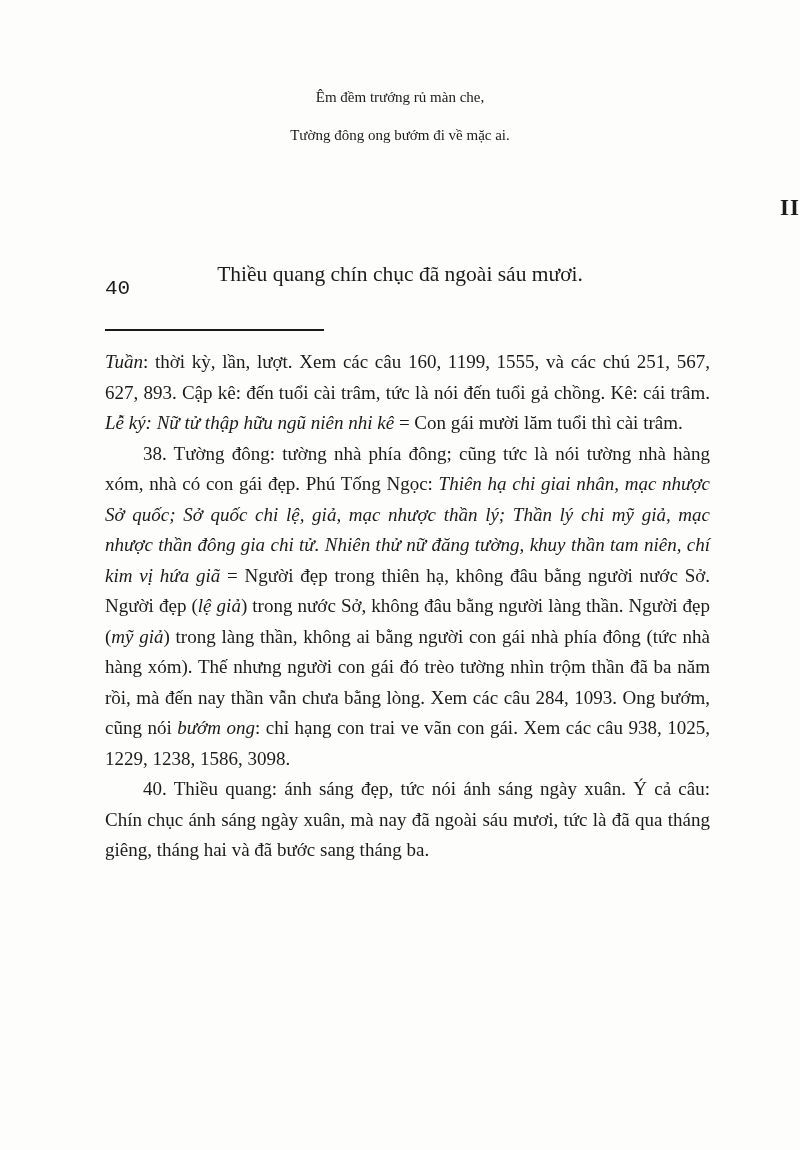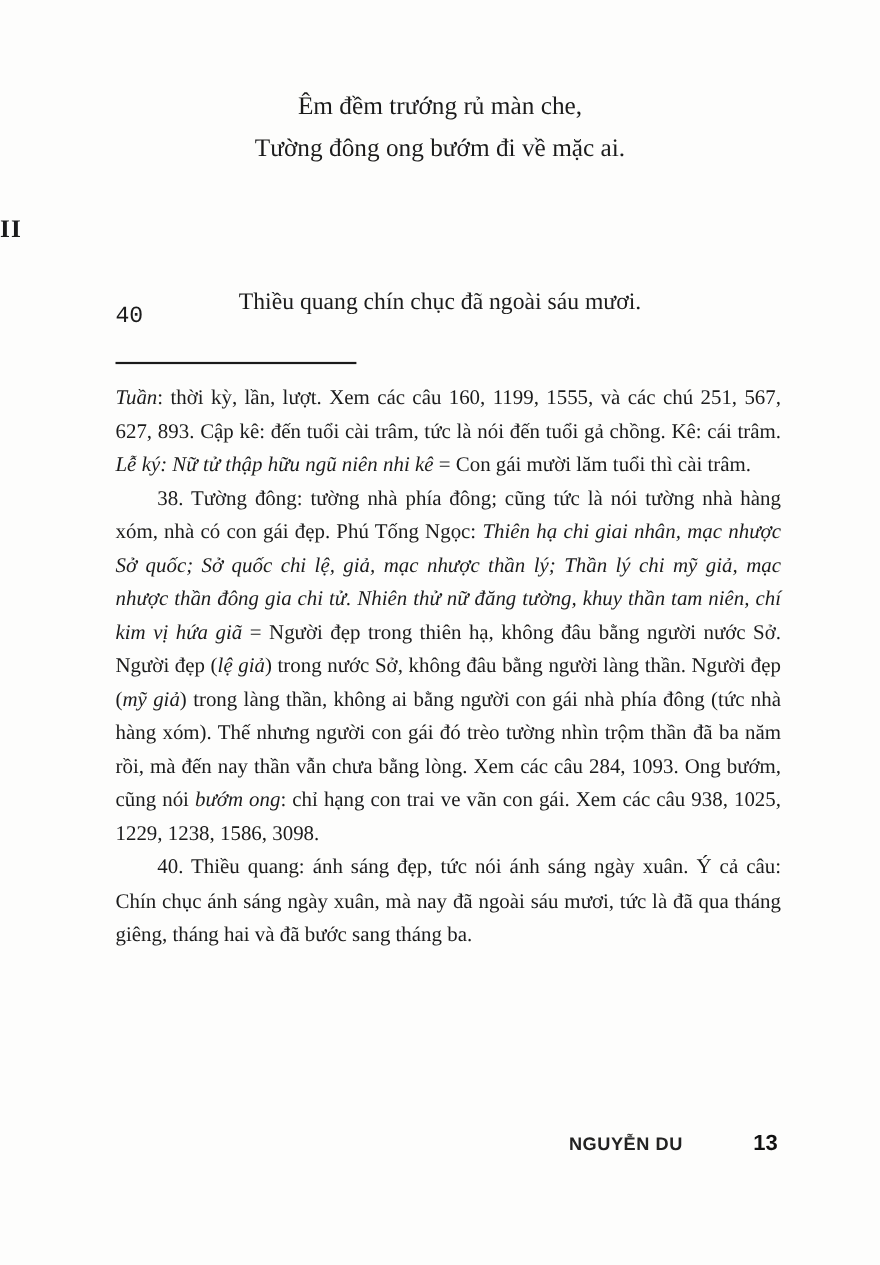"Êm đềm trướng rủ màn" .verse-block-1 { font-size: 23px -> 15px }
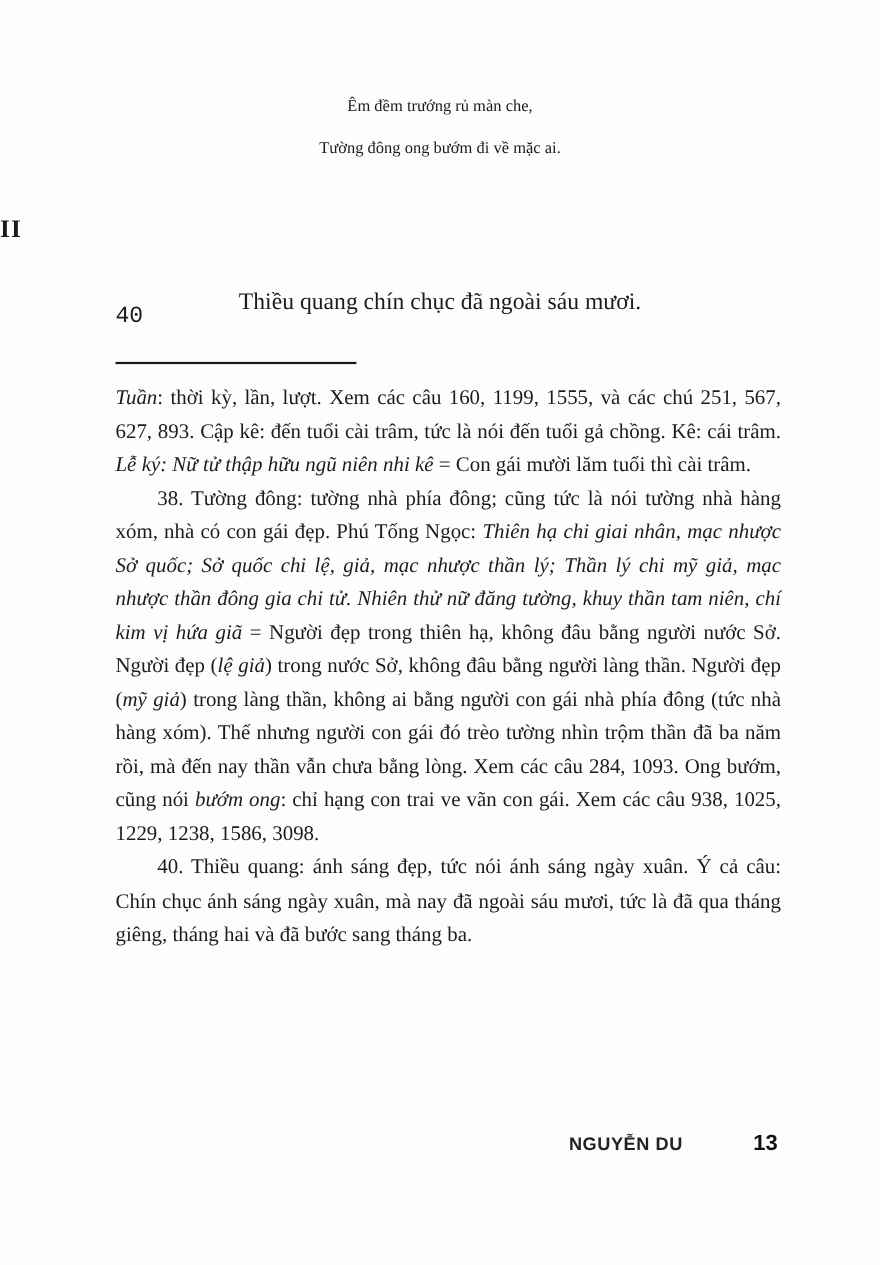"II" .section-heading { text-align: left -> right }
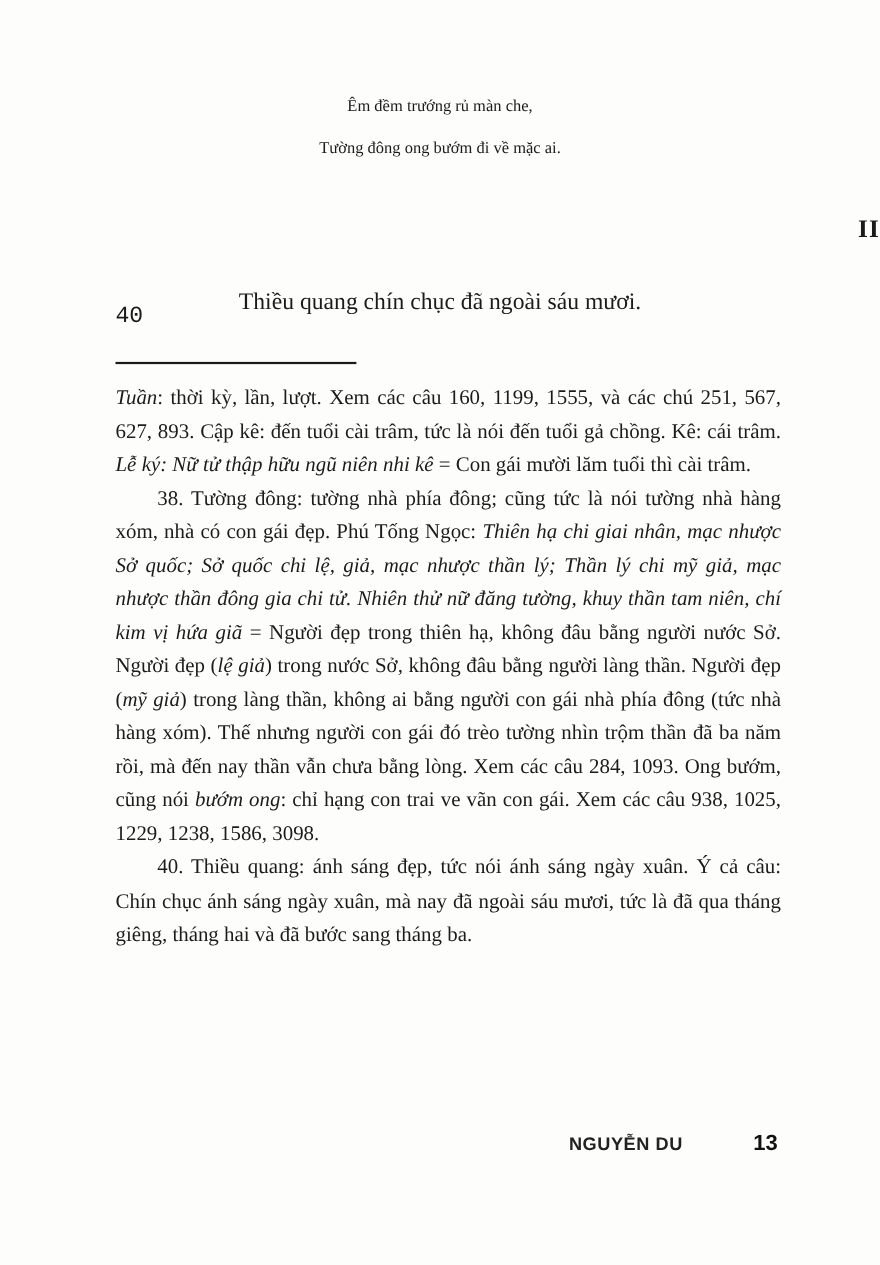"NGUYỄN DU" div.page-footer { html: <div> <span>NGUYỄN DU</span> <span>13</span> </div> -> none }
